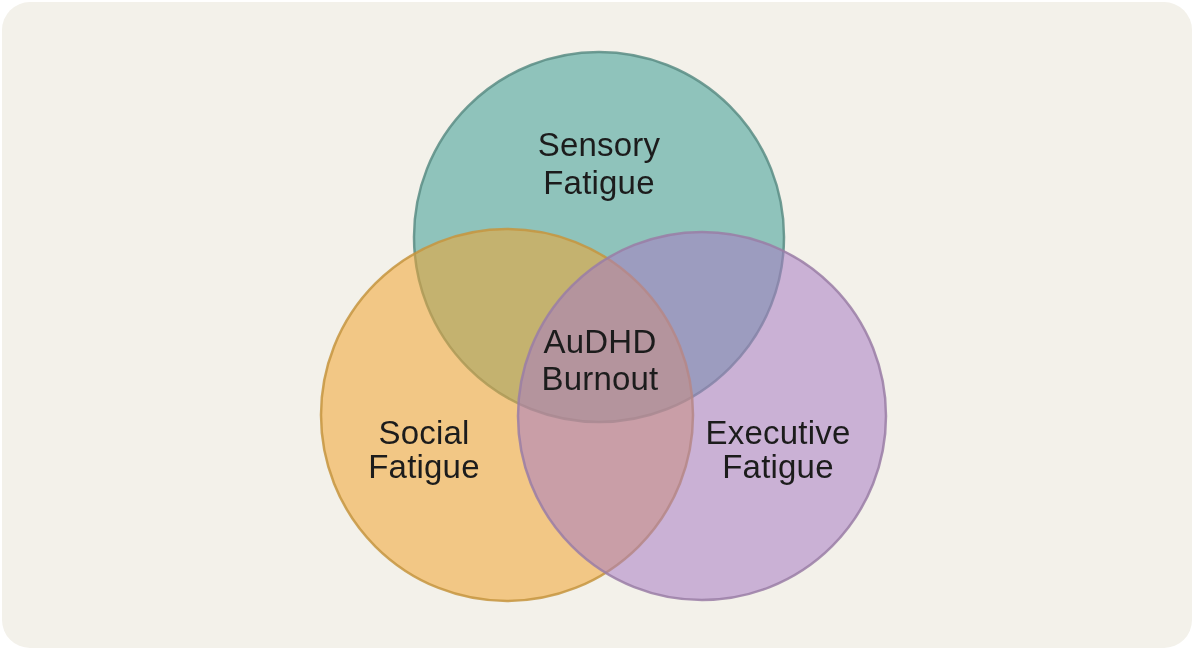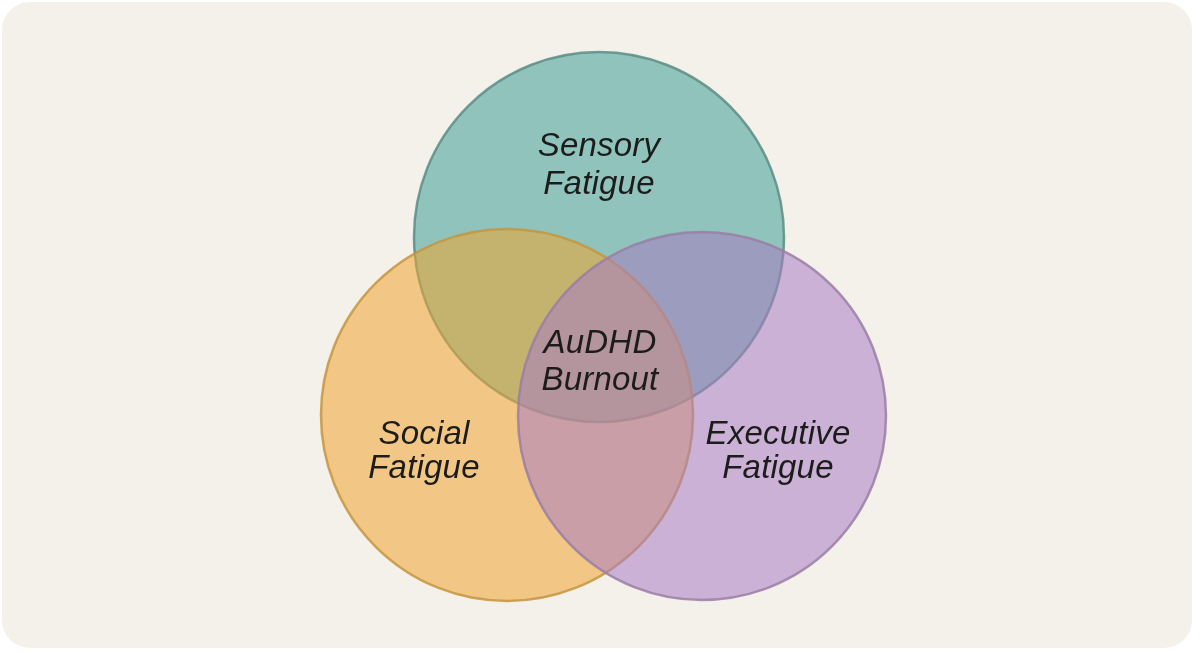"Sensory" .stage { font-style: italic -> none }
